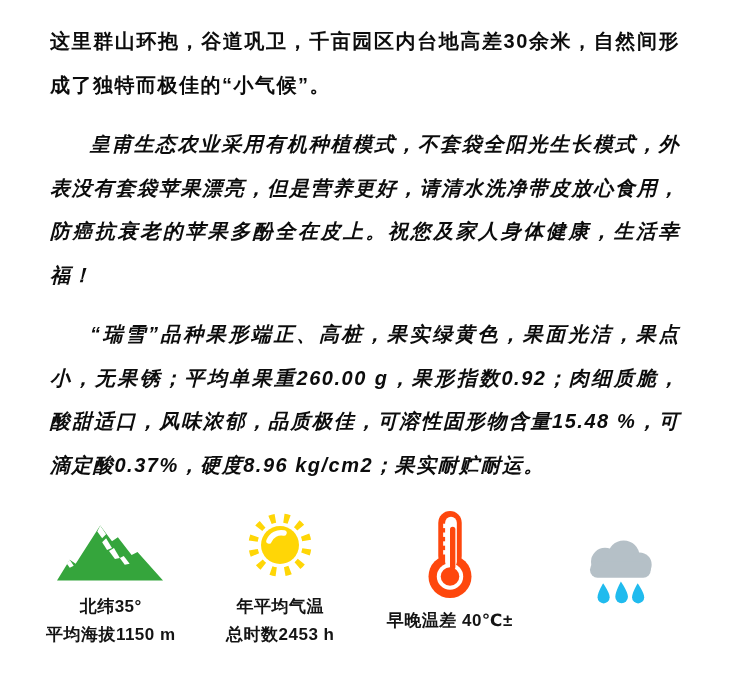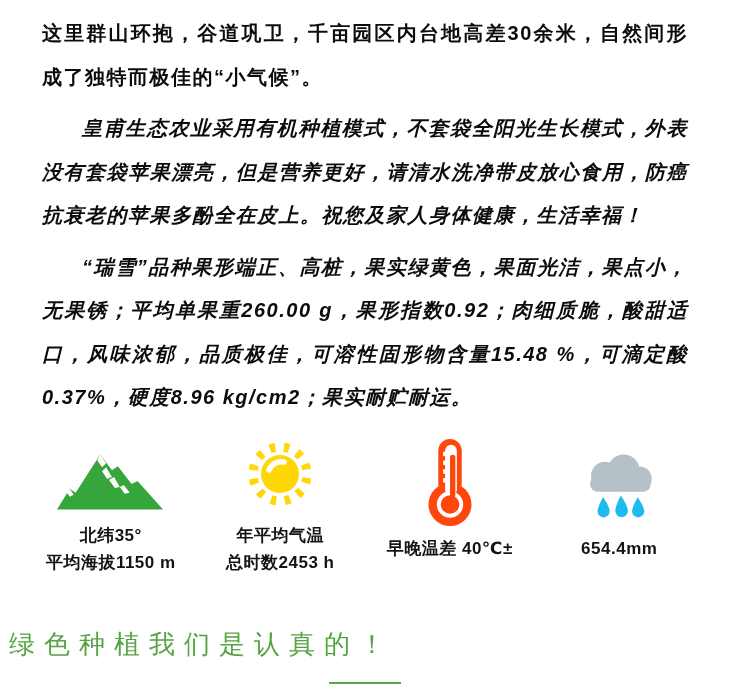"这里群山环抱，谷道巩卫，千亩园区内台地高差30余米，自然间形成了独特而极佳的“小" .article p { margin: 8px -> 16px }
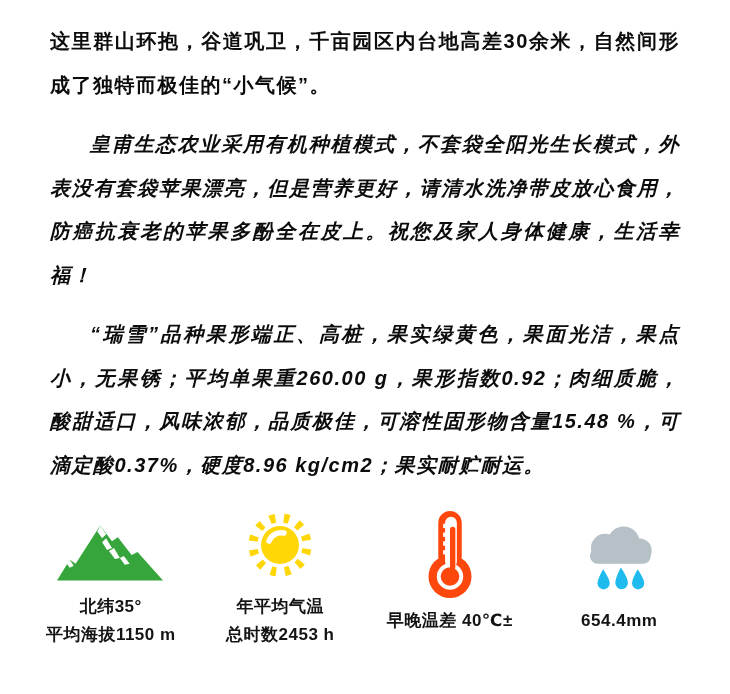"654.4mm" div.stat-label { html: <div>654.4mm</div> -> none }
